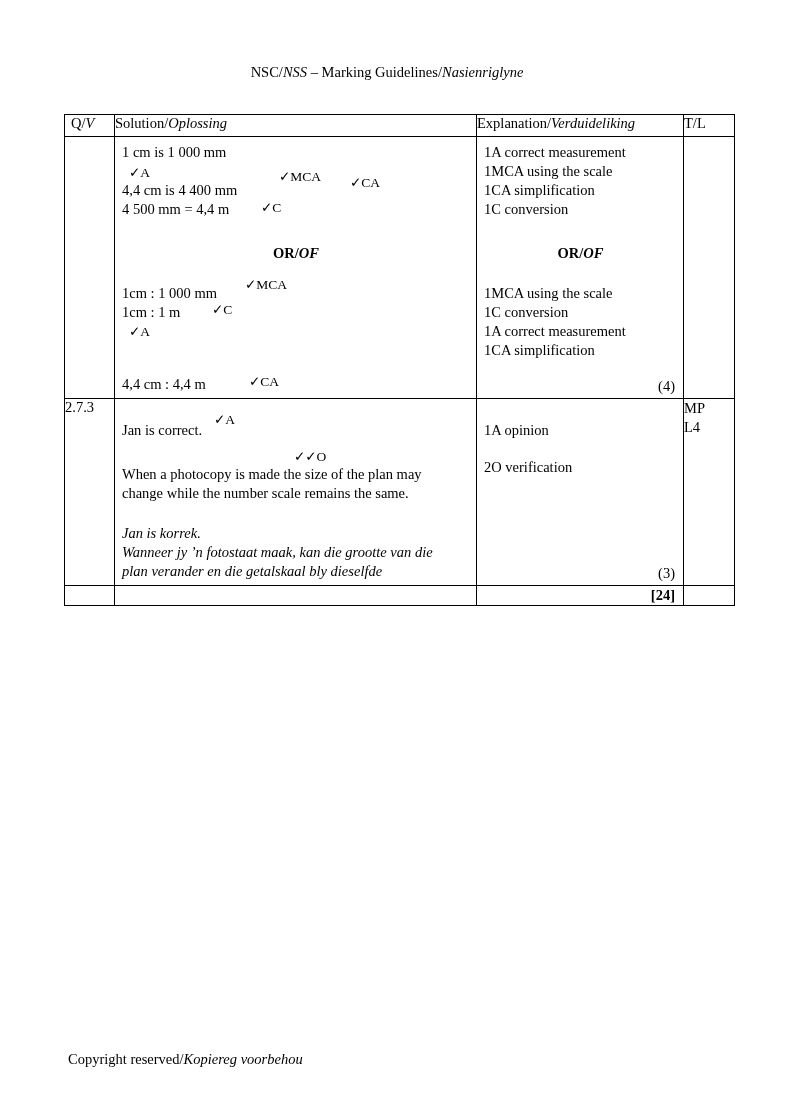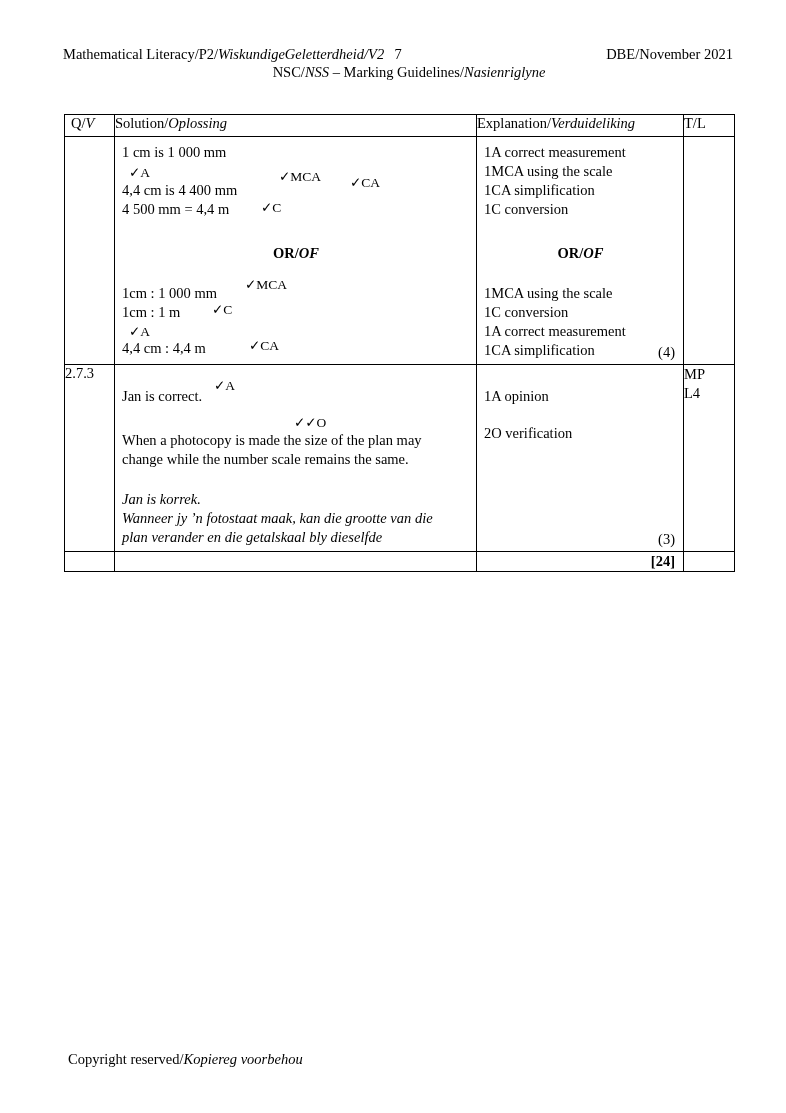"Mathematical" div.hdr-line1 { html: <div> <span><span>Mathematical Literacy/P2/</span><span>WiskundigeGeletterdheid/V2</span></span> <span>7</span> <span>DBE/November 2021</span> </div> -> none }
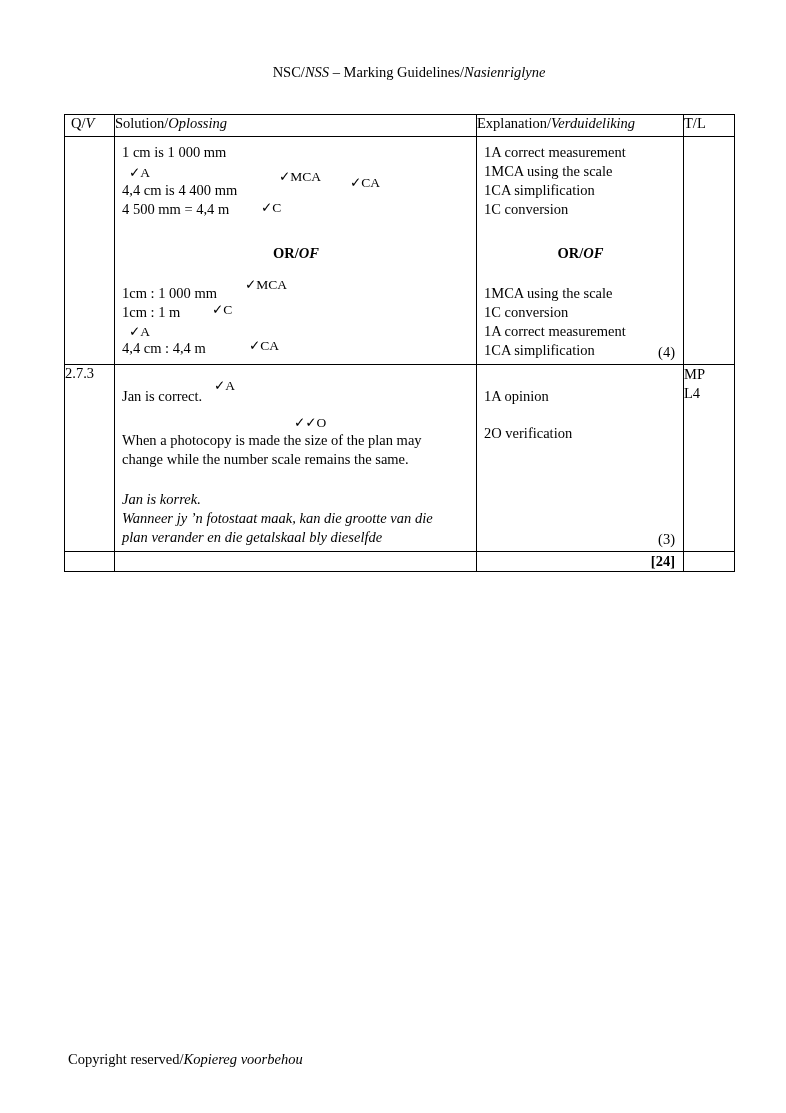"NSC/NSS – Marking" .hdr-line2 { left: 74px -> 52px }
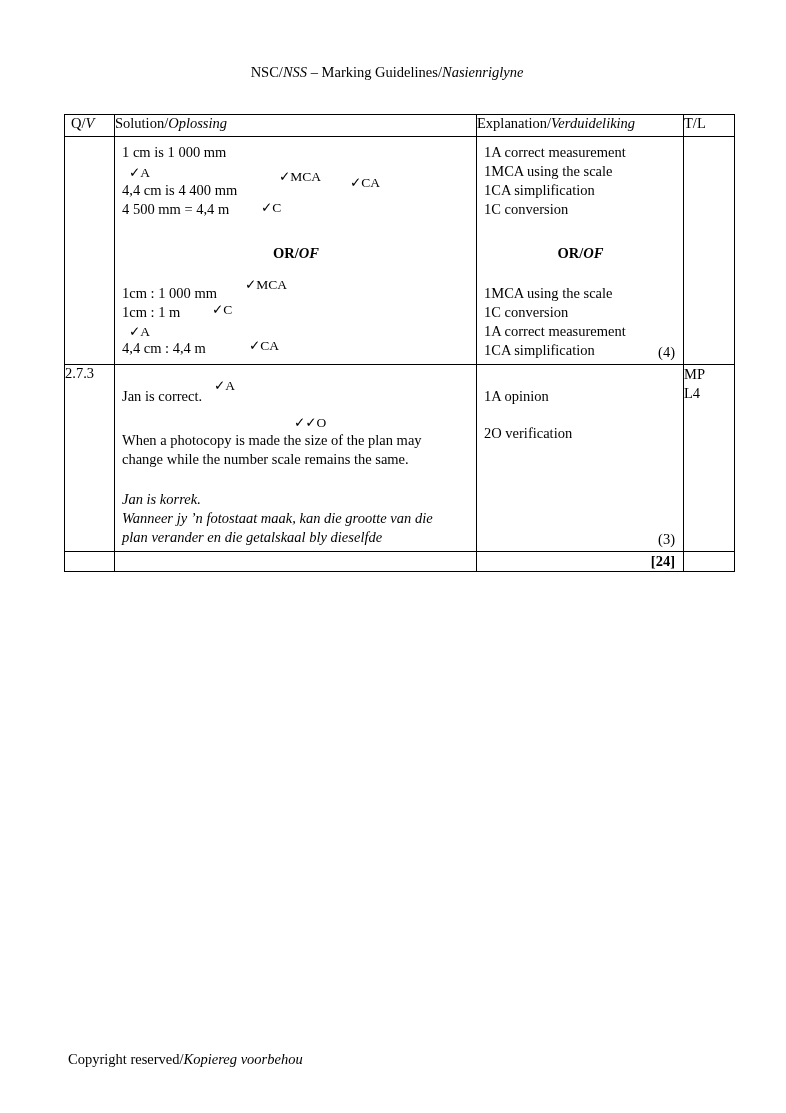"4,4 cm : 4,4 m" div.ln { margin-top: none -> 36px }
